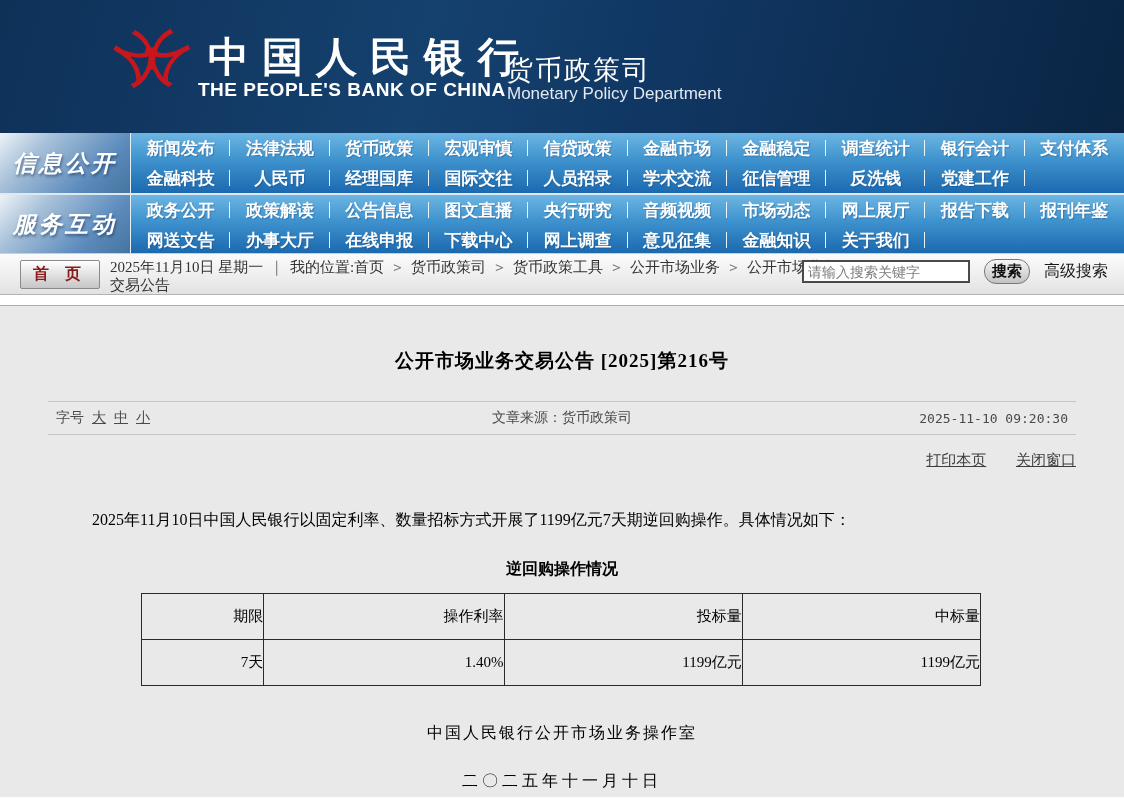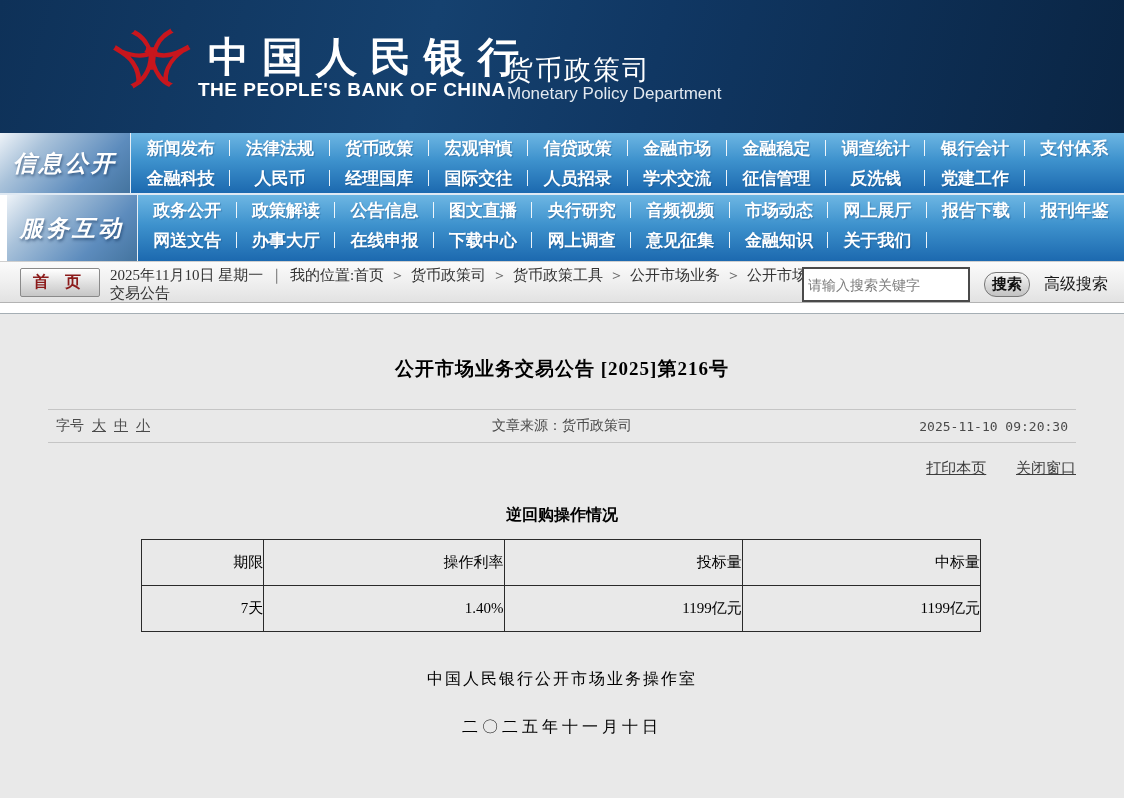"服务互动" .nav-section.second { height: 68px -> 60px; padding-left: 7px -> none }
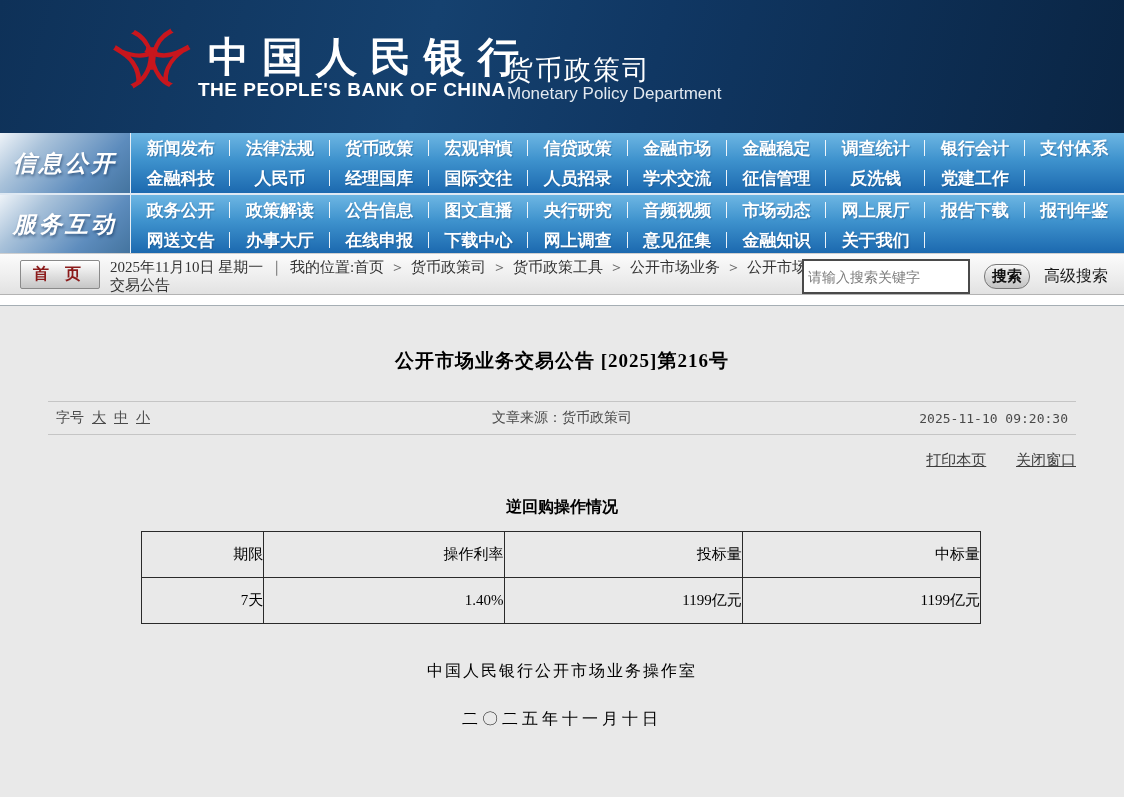"请输入搜索关键字" .search-input { height: 35px -> 23px }
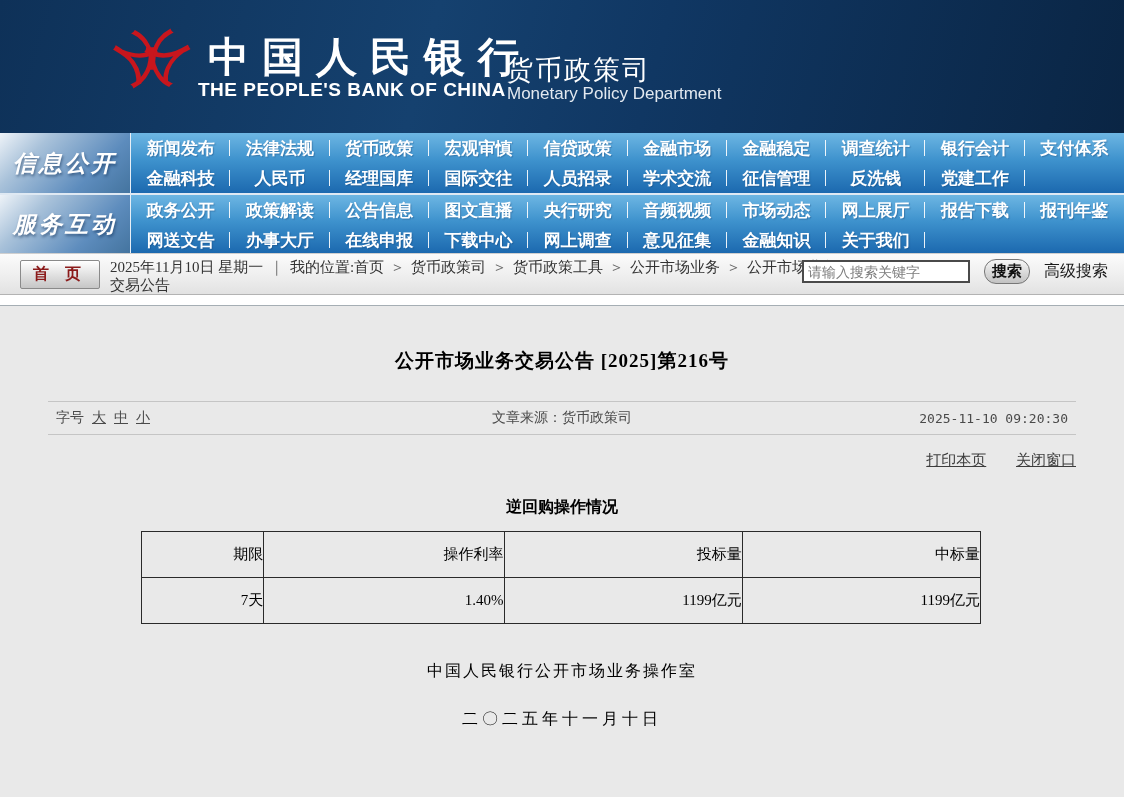"2025年11月10日中国人民银行以固定利率、数量招标方式开展了1199亿元7天" p.article-body { html: none -> <p>2025年11月10日中国人民银行以固定利率、数量招标方式开展了1199亿元7天期逆回购操作。具体情况如下：</p> }
